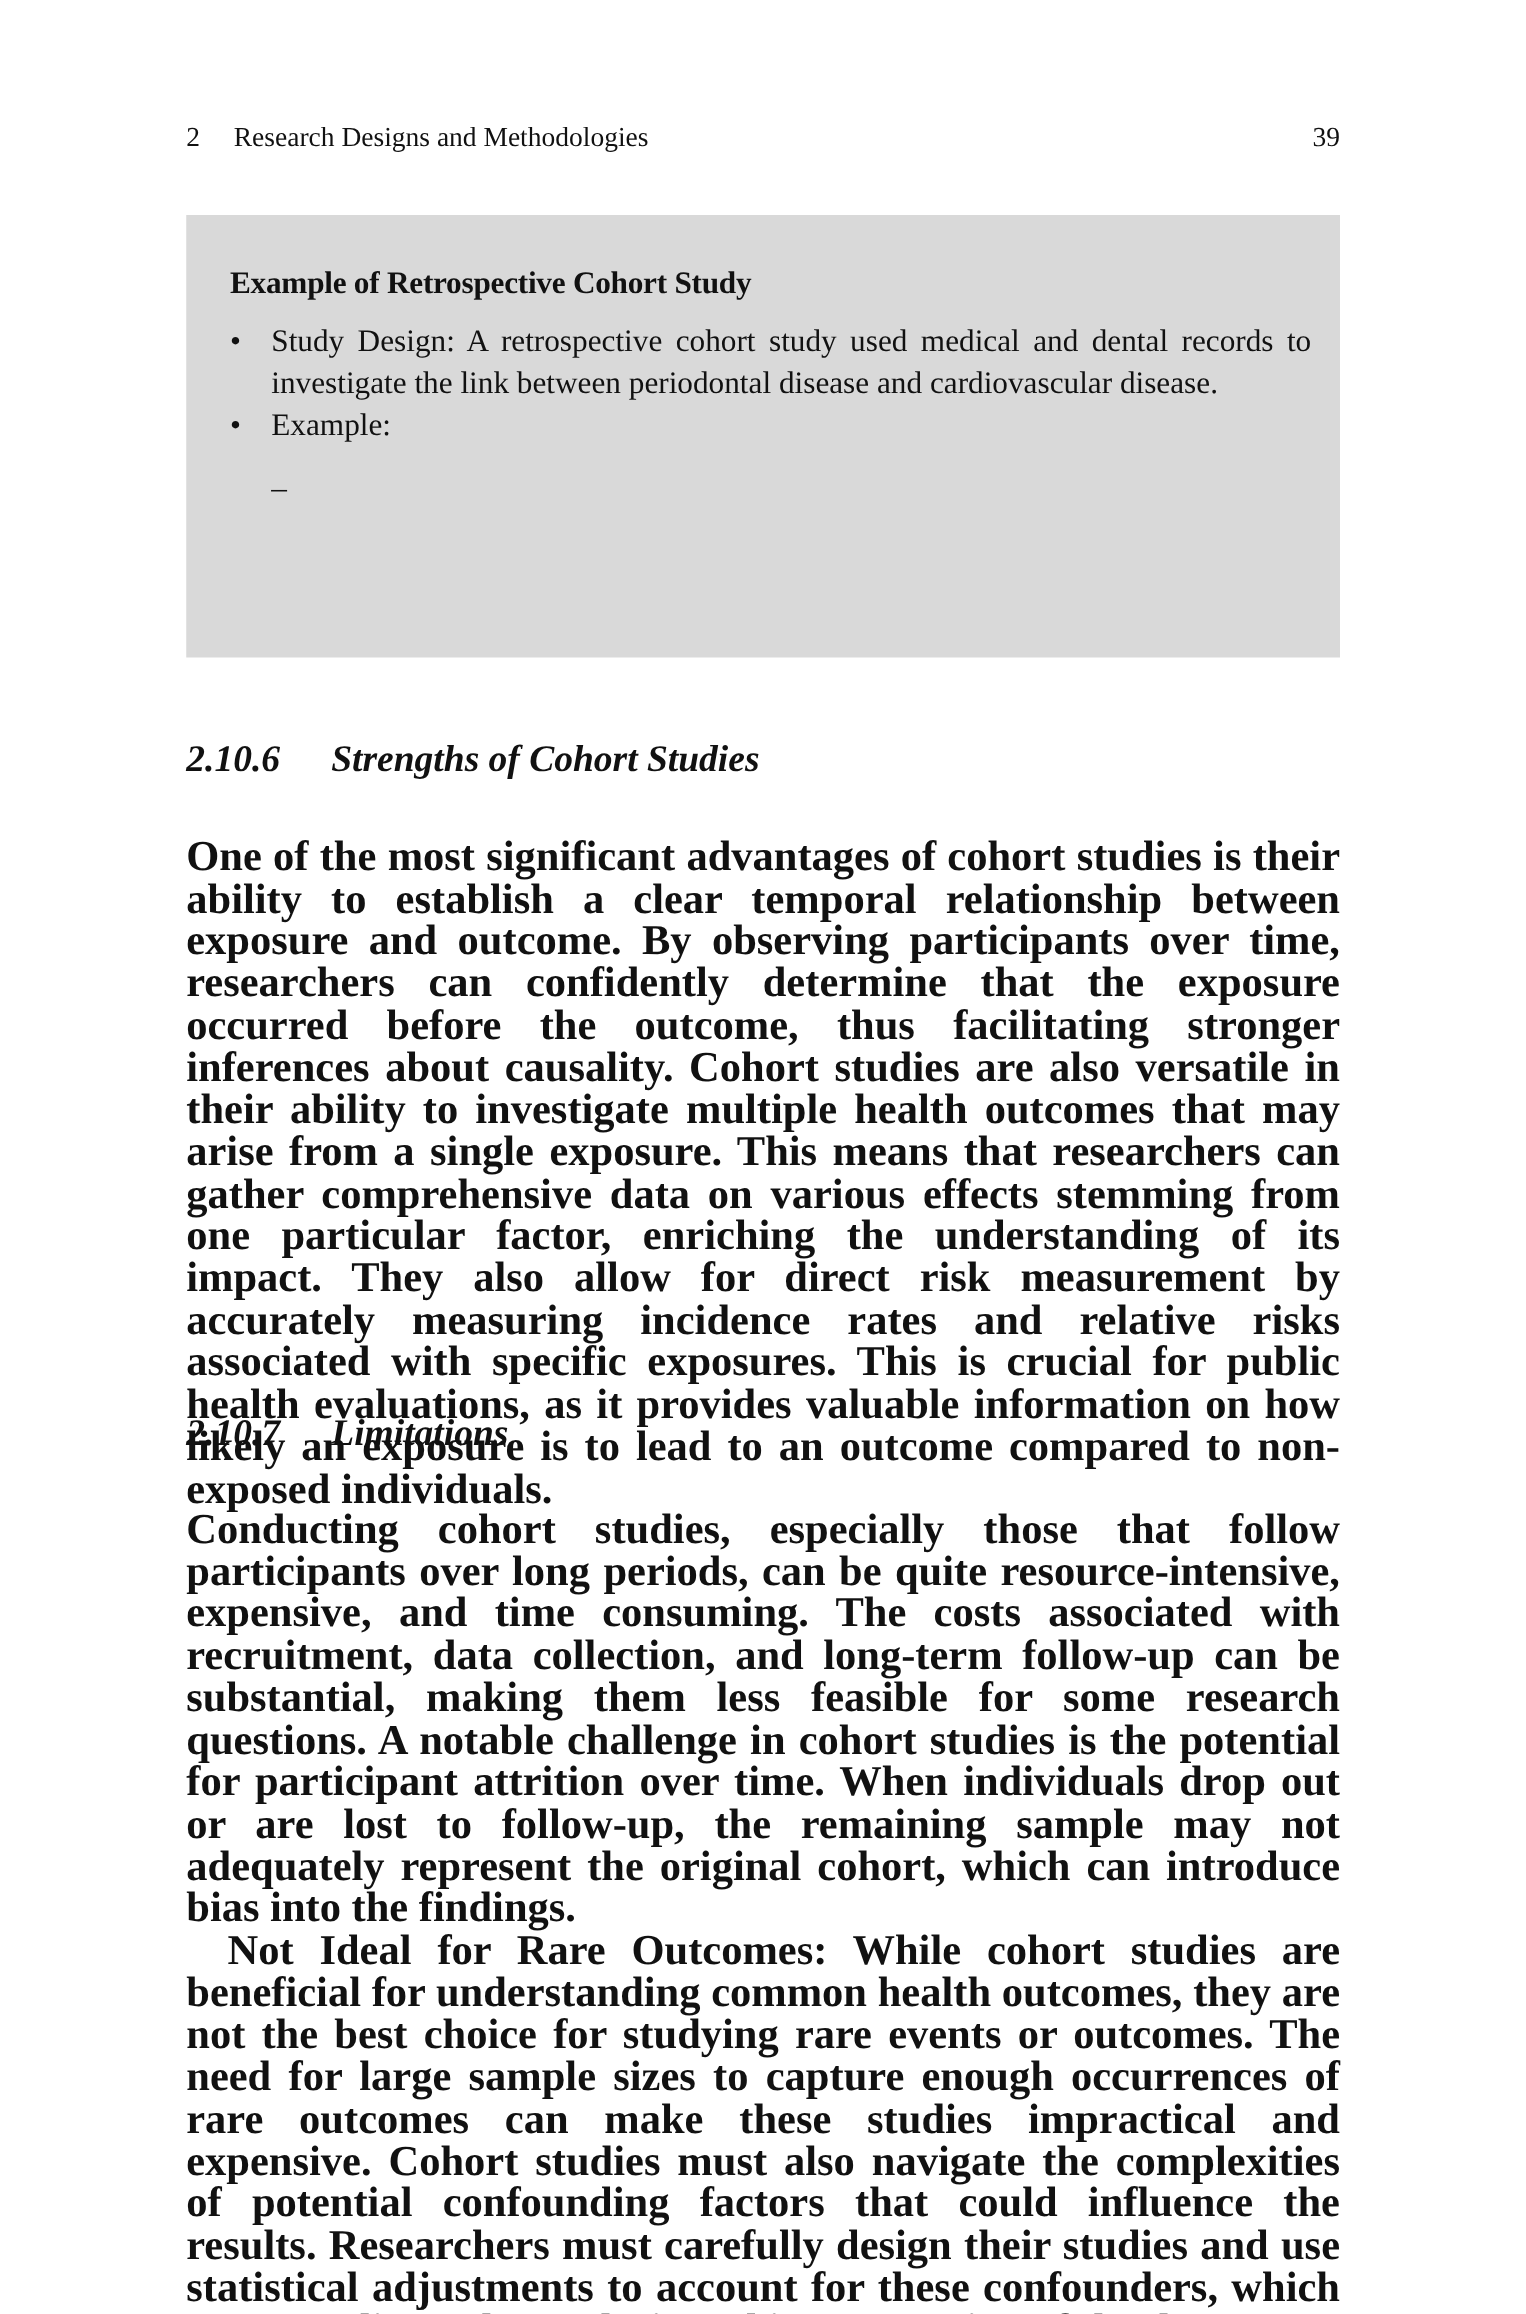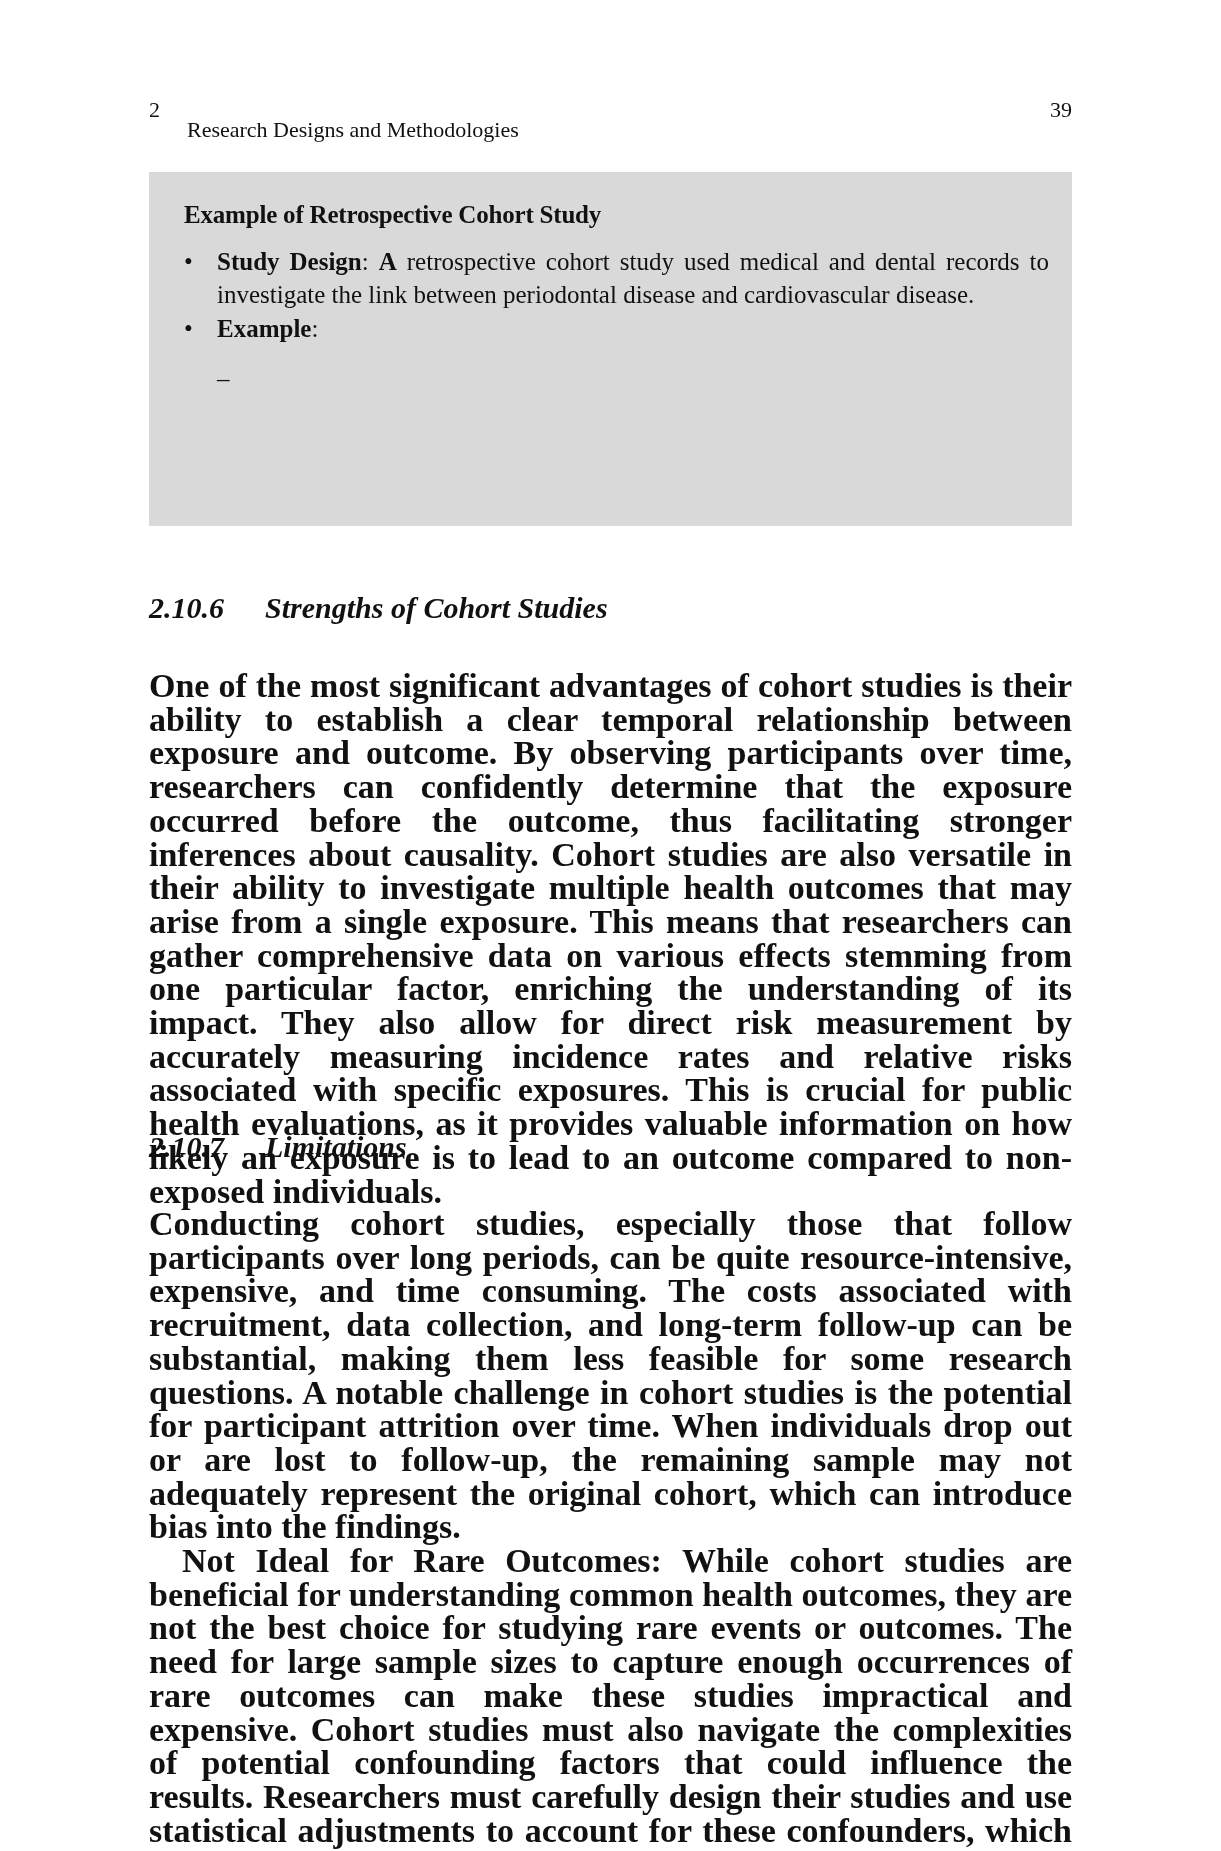"Research Designs and Methodologies" .running-head .chap-title { margin-top: 20px -> none }
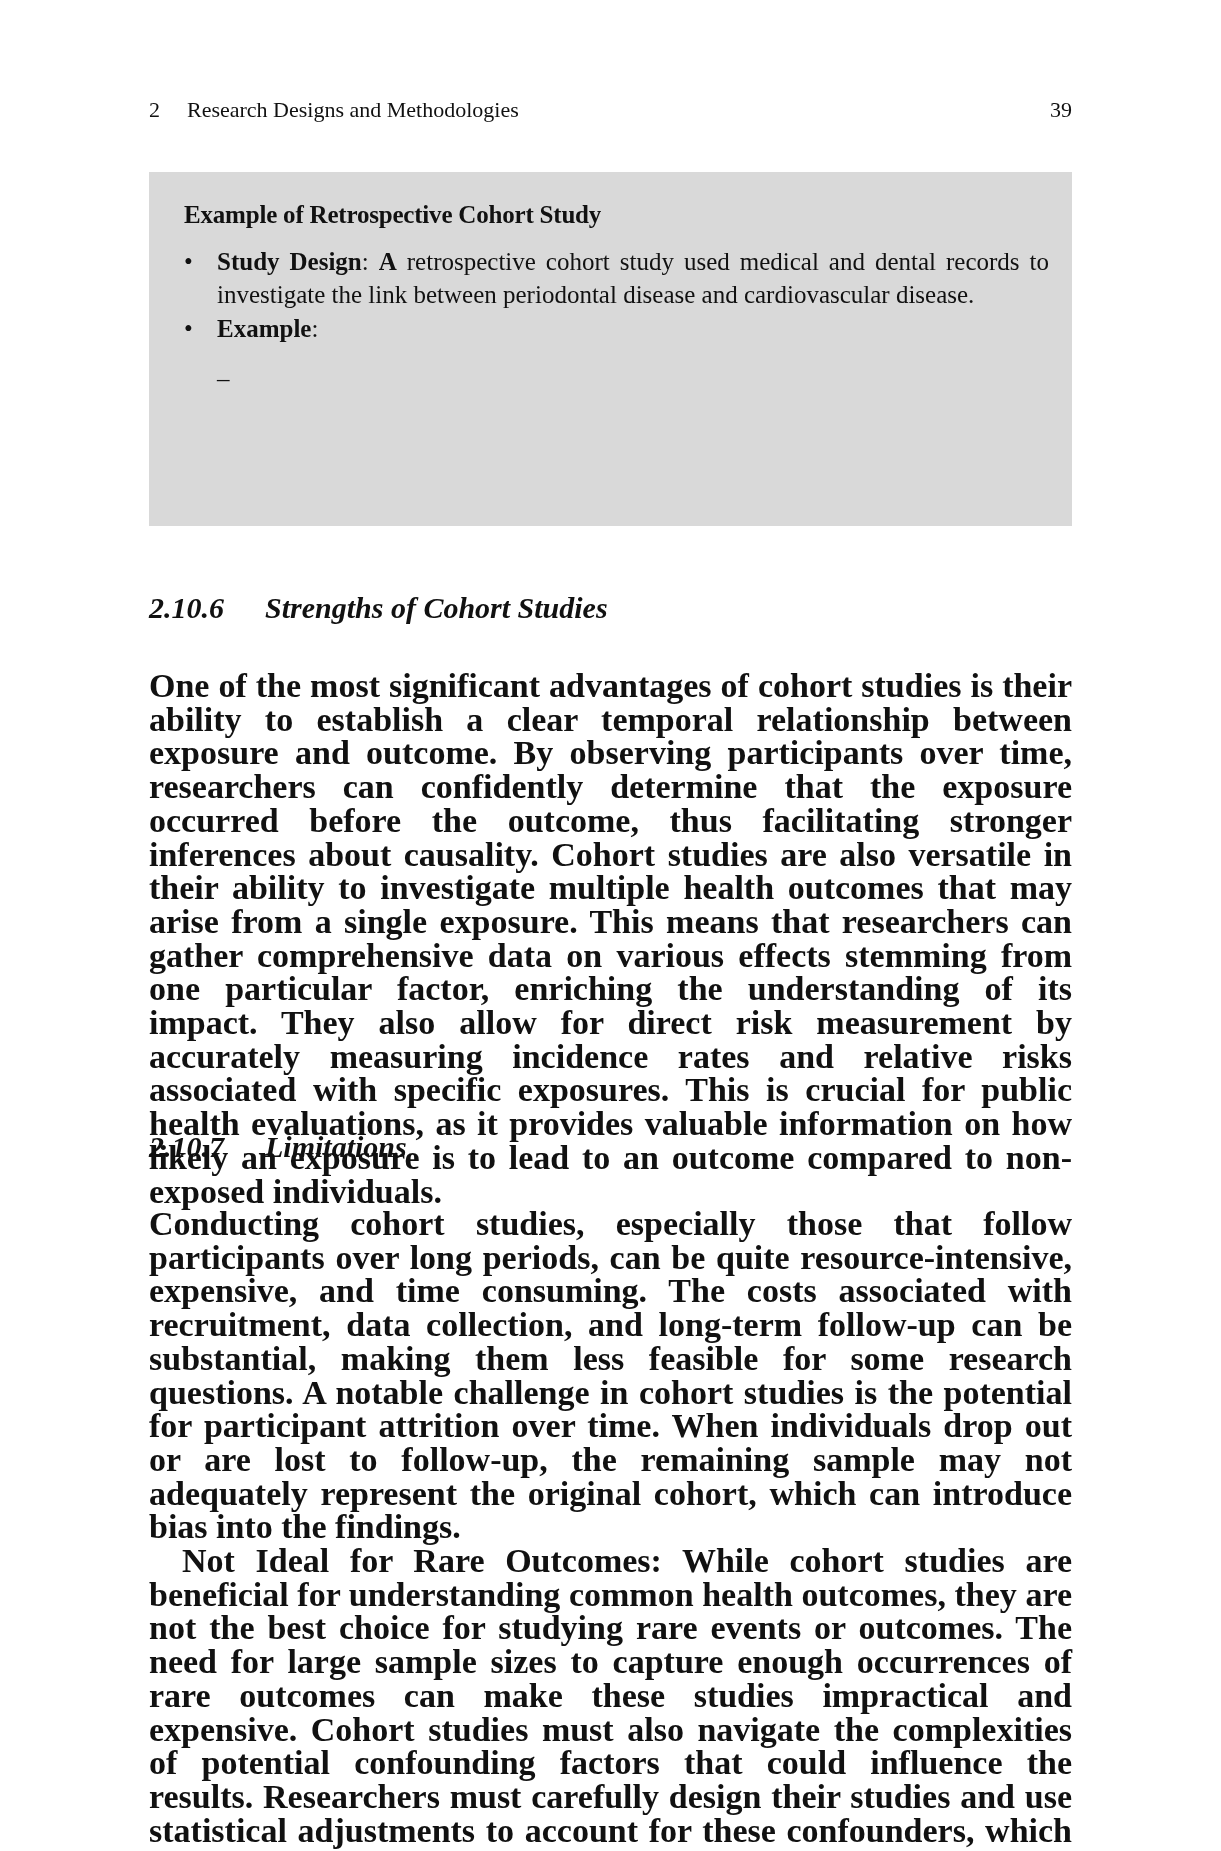"Example of Retrospective Cohort Study" .box-title { margin-top: none -> 12px }
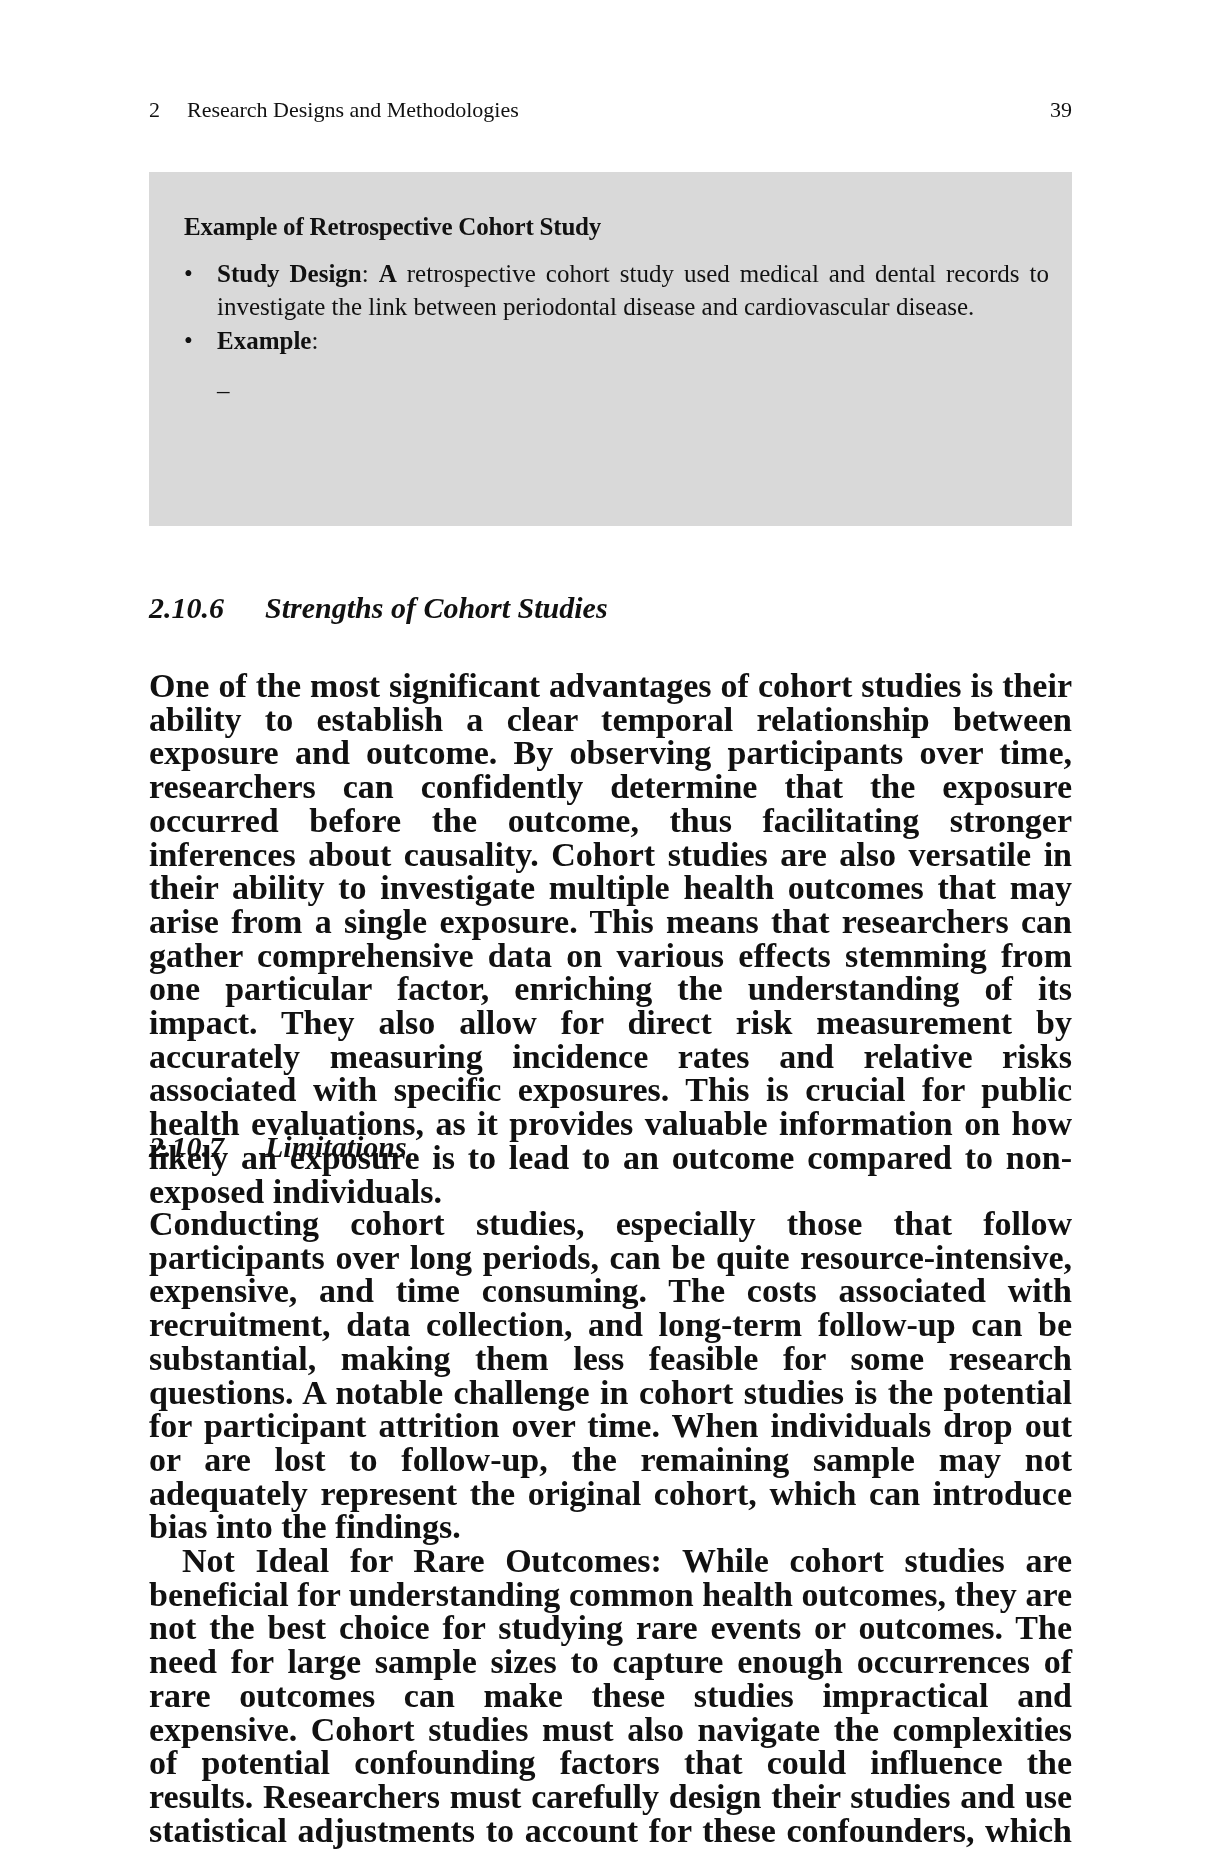"Study Design" .bullet b { font-weight: bold -> normal }
